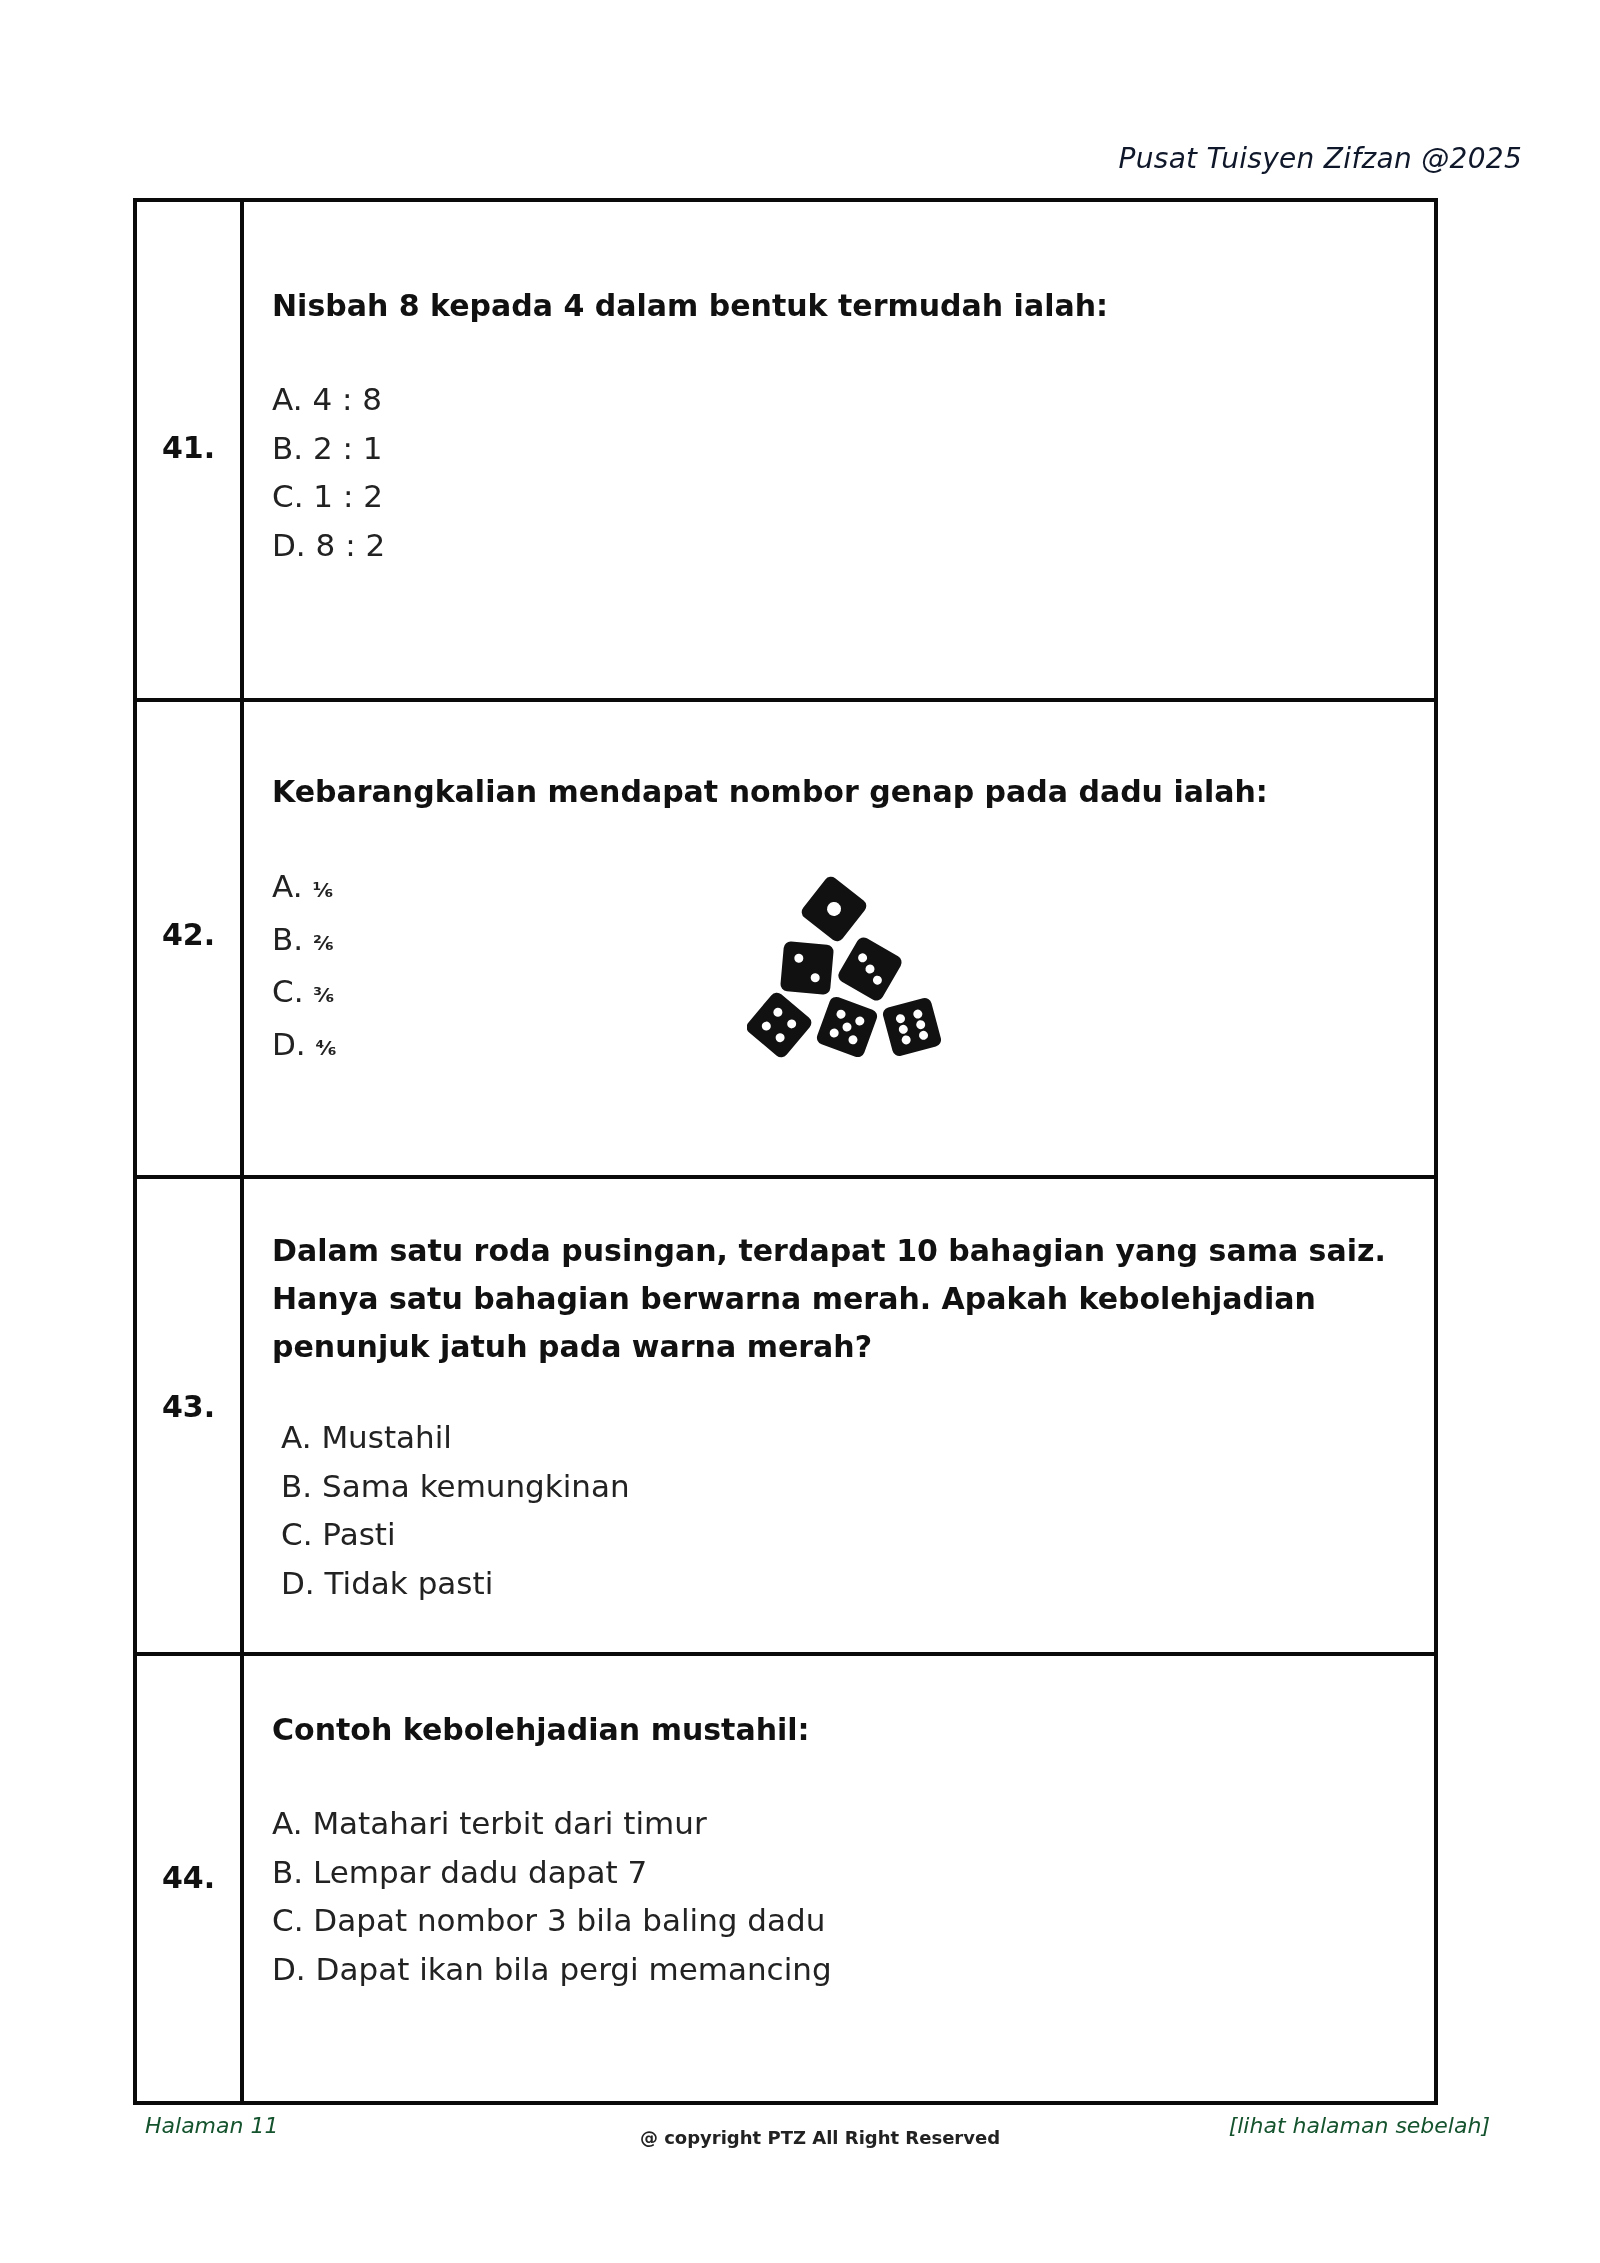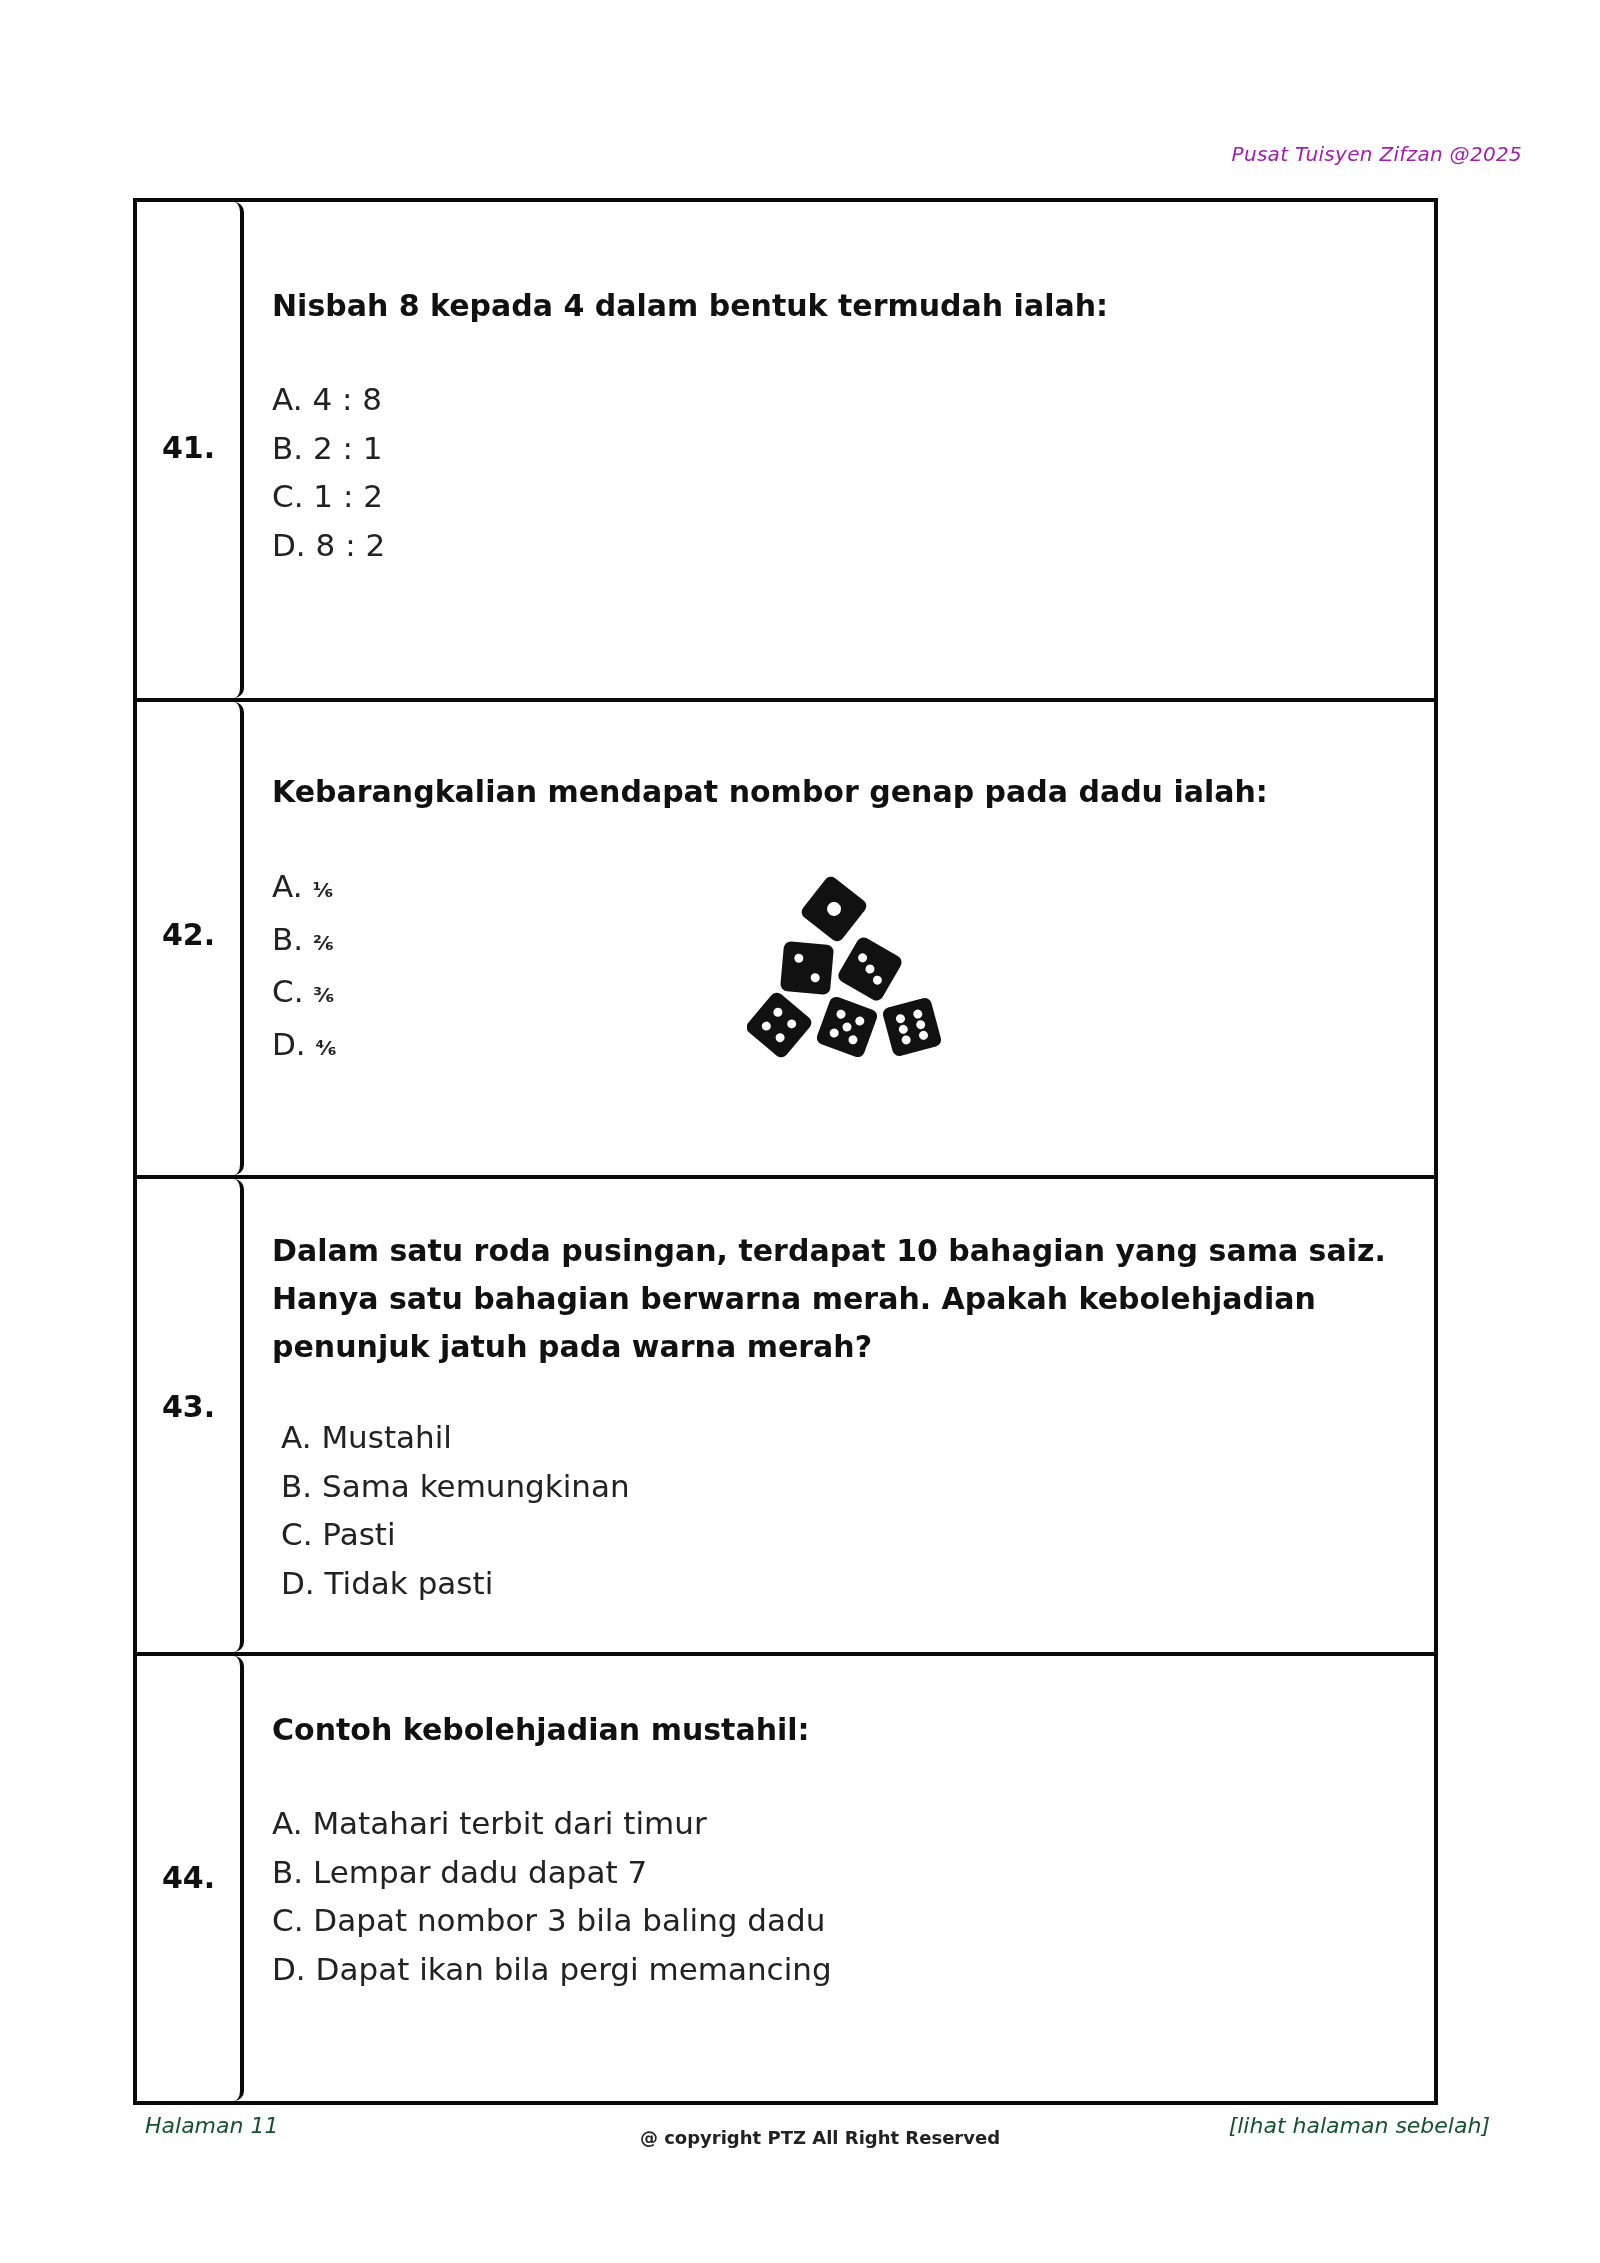"Pusat Tuisyen Zifzan @2025" .header-text { color: #a21caf -> #0f172a; font-size: 20px -> 28px }
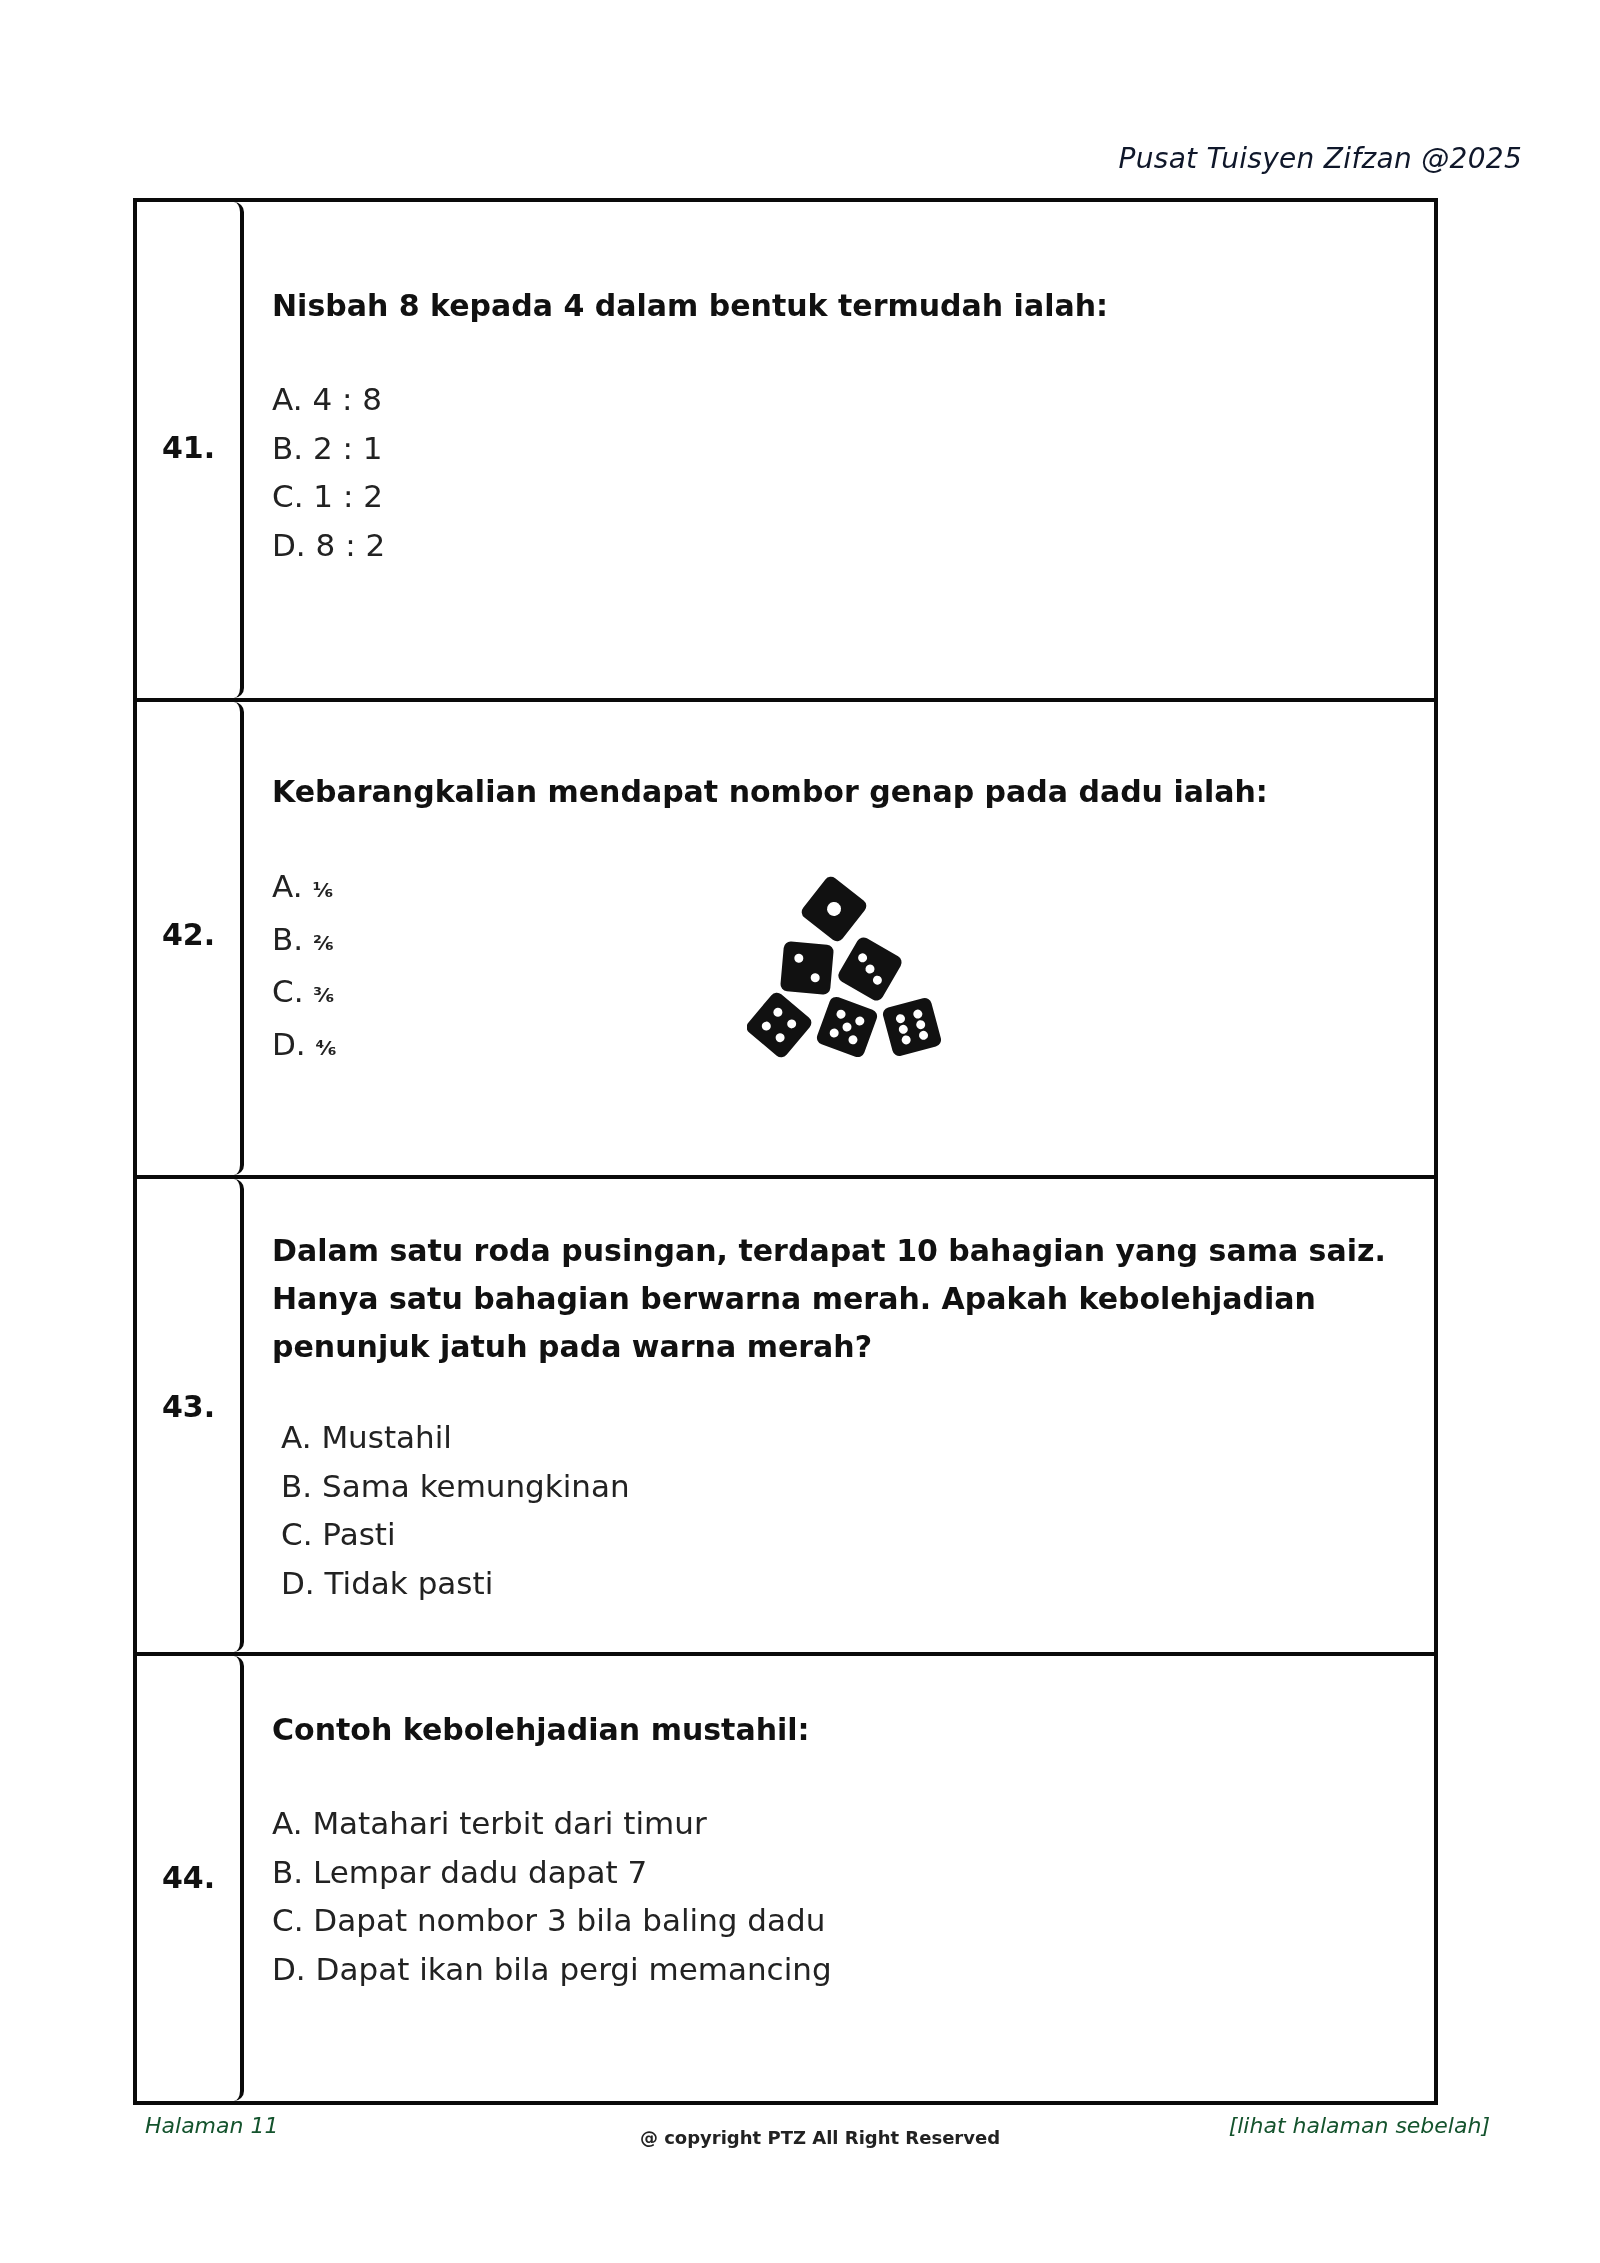"41." .q-num-col { border-radius: 10px -> none }
